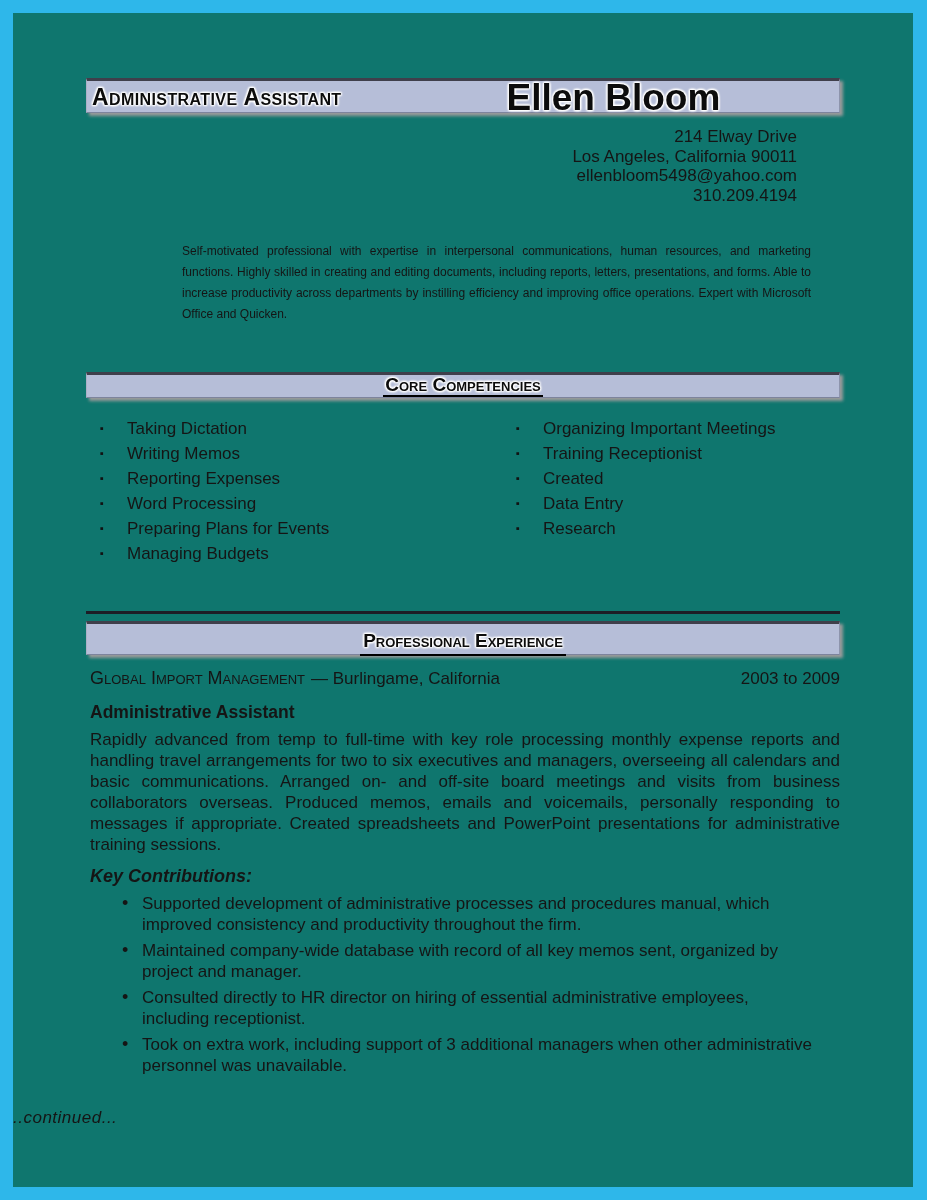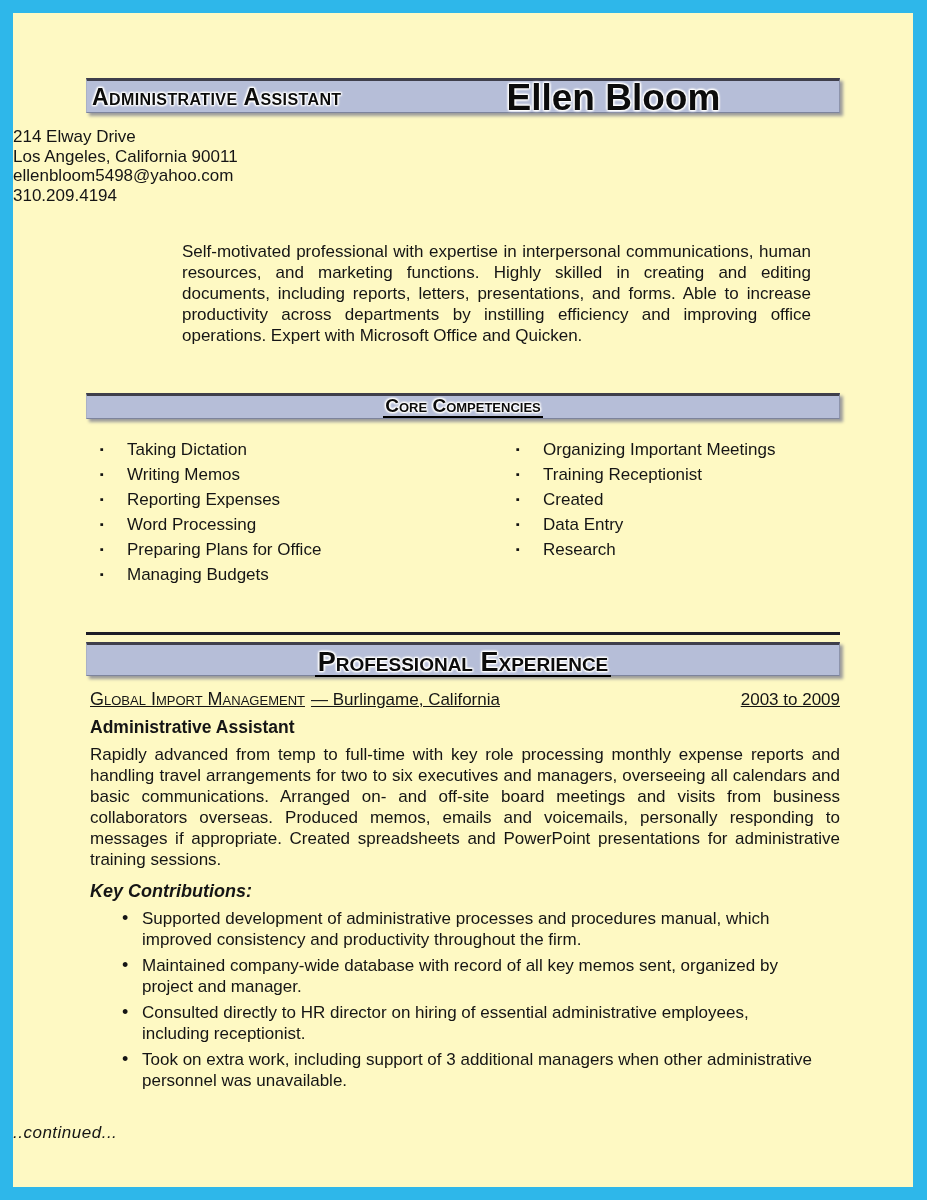"Administrative Assistant" .page { background: #fef9c3 -> #0f766e }
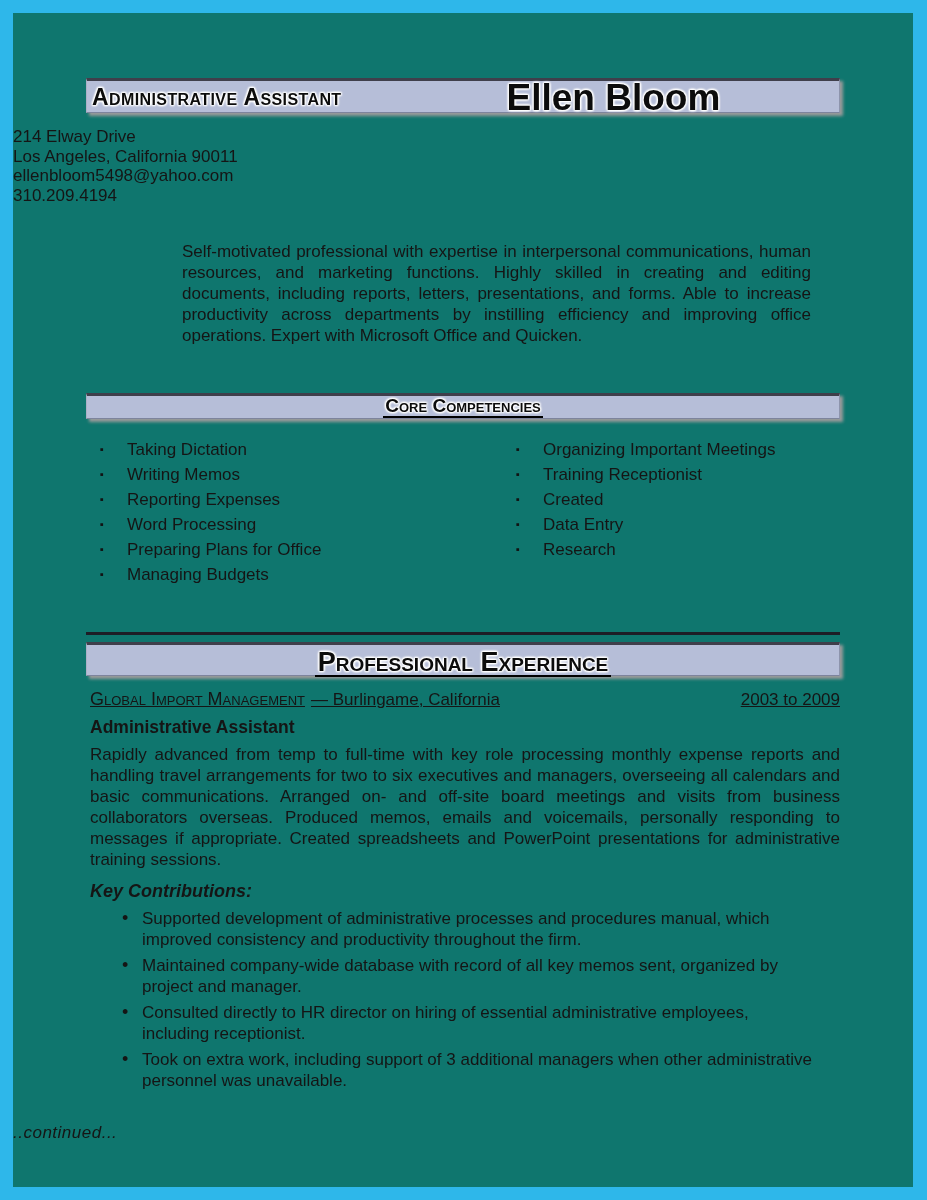"214 Elway Drive" .contact { text-align: left -> right }
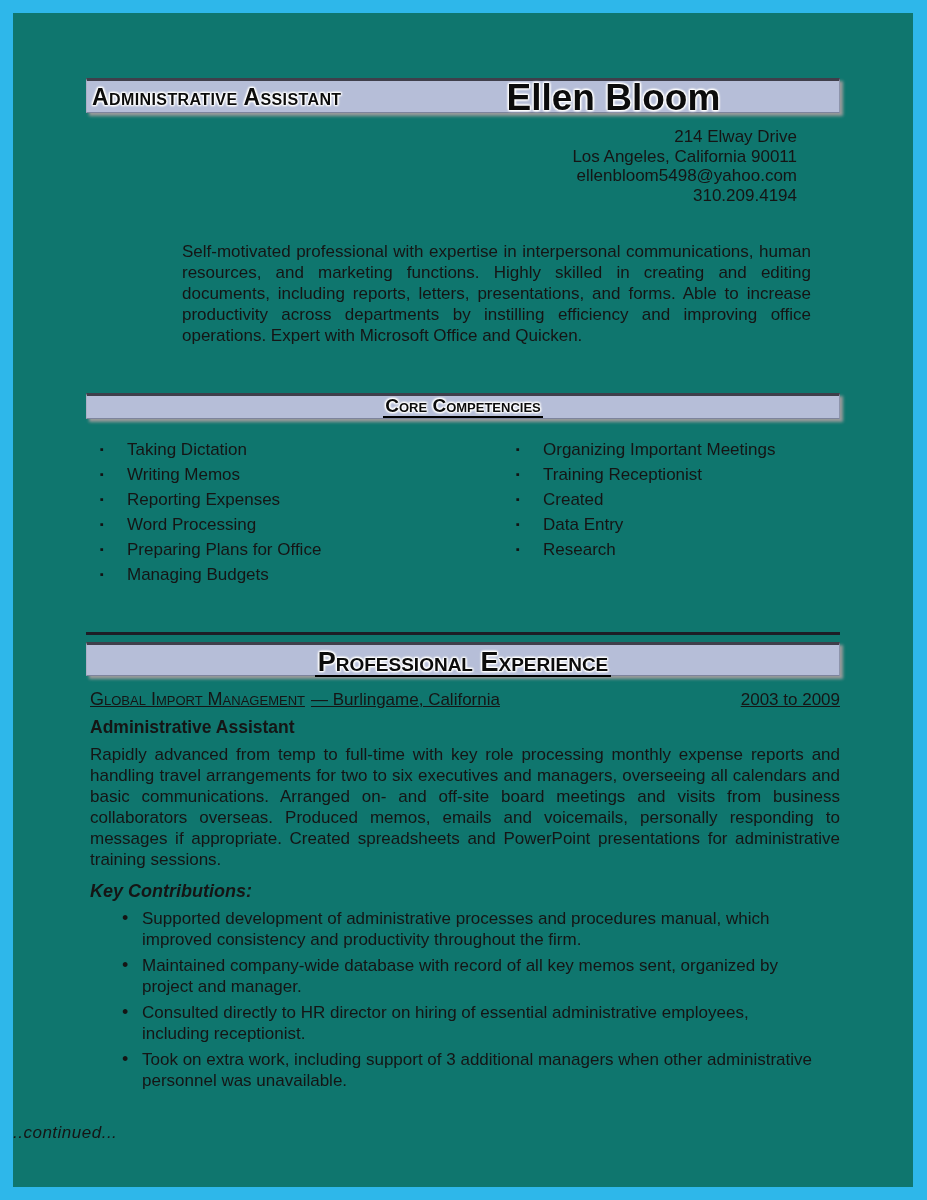"Self-motivated professional with" .summary { font-size: 17px -> 12px }
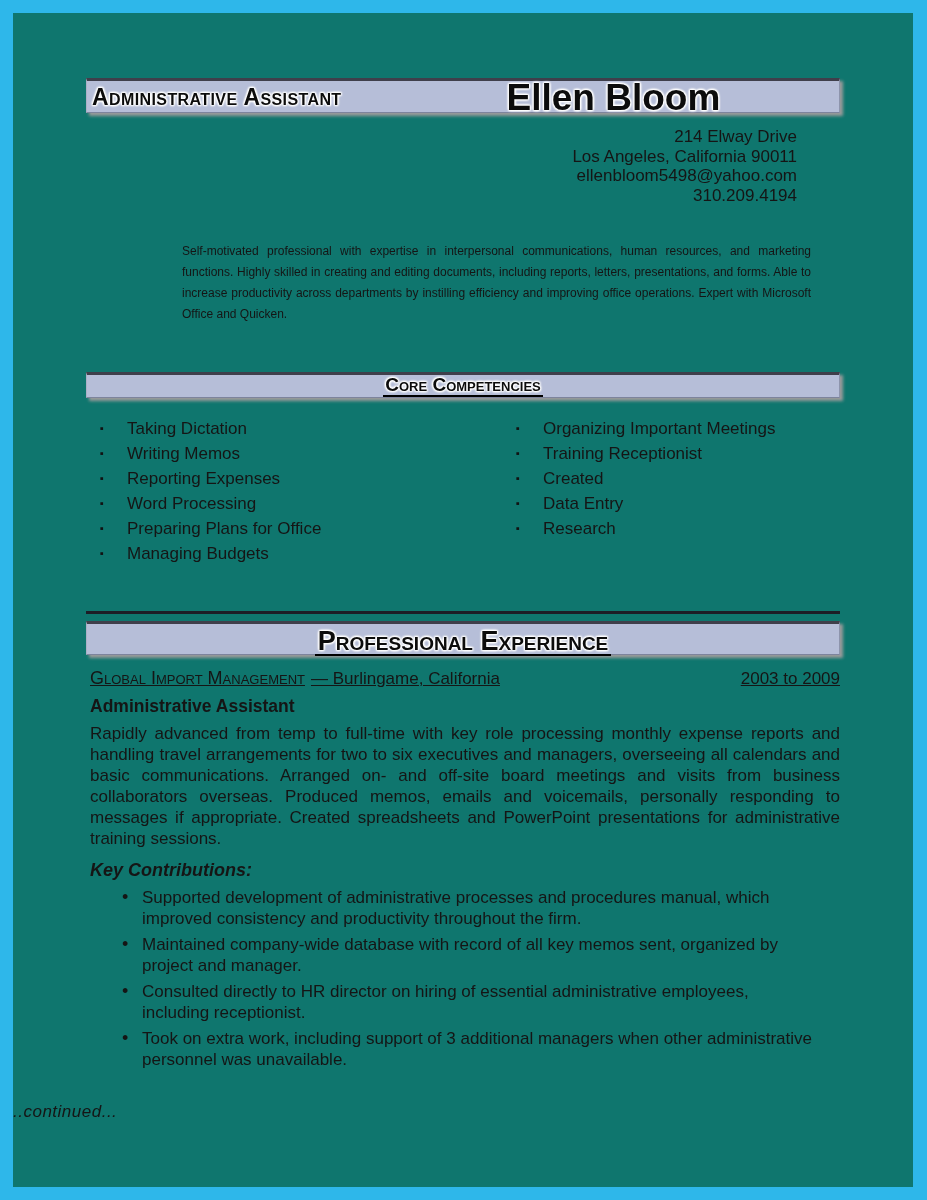"Preparing Plans for Office" span.cc-text { text: Office -> Events }
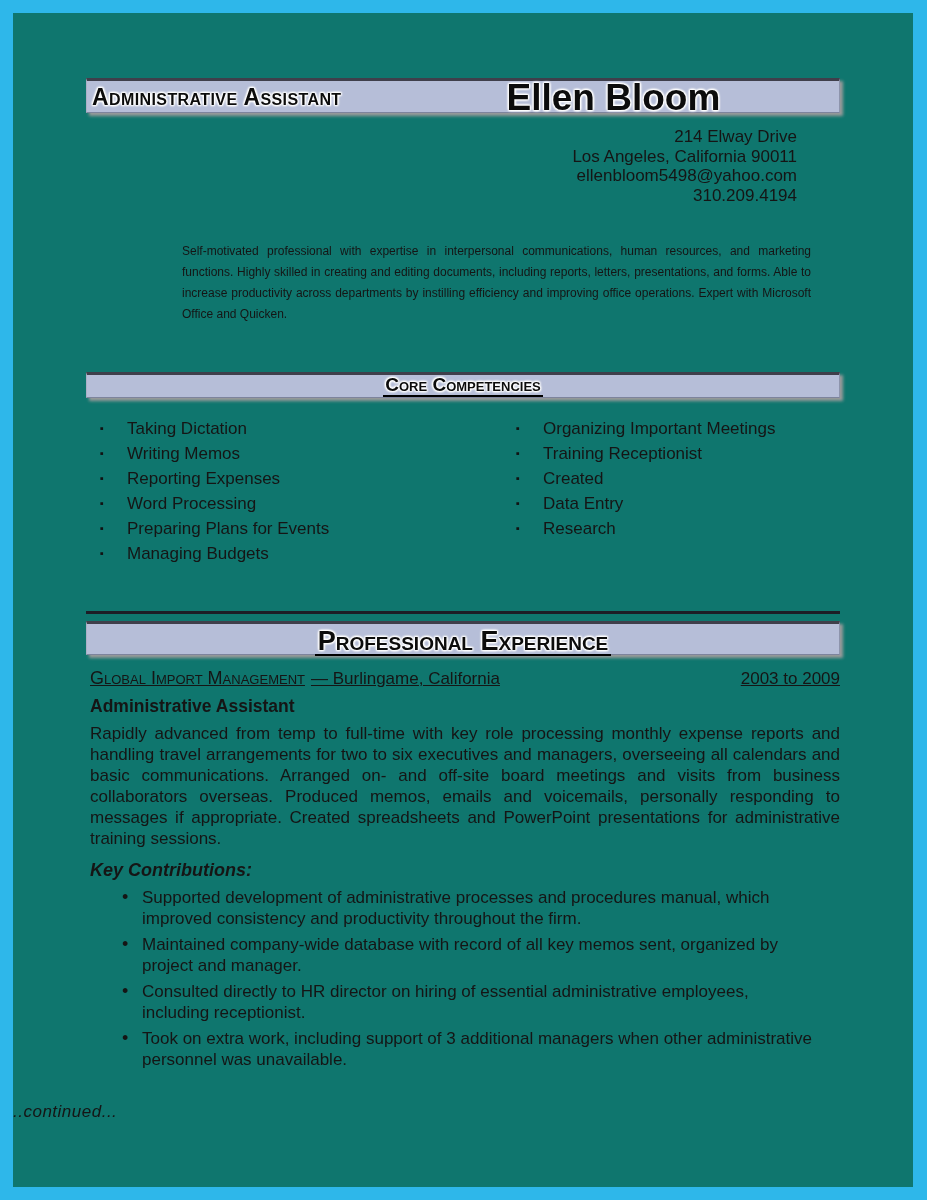"Professional Experience" .pe-heading { font-size: 27px -> 19px }
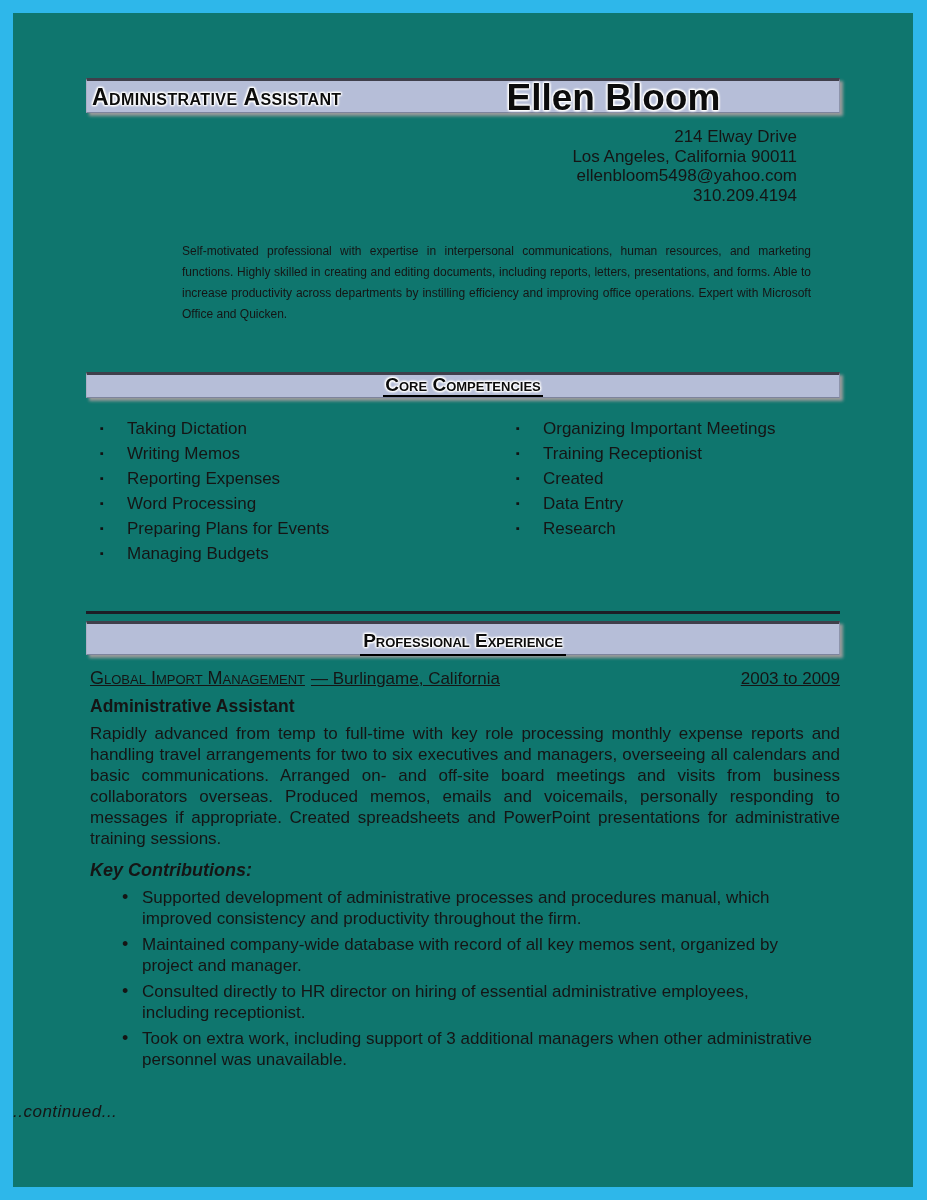"Global Import Management — Burlingame," .employer-row { margin: 12px 73px 6px 77px -> 12px 73px 12px 77px; text-decoration: underline -> none }
